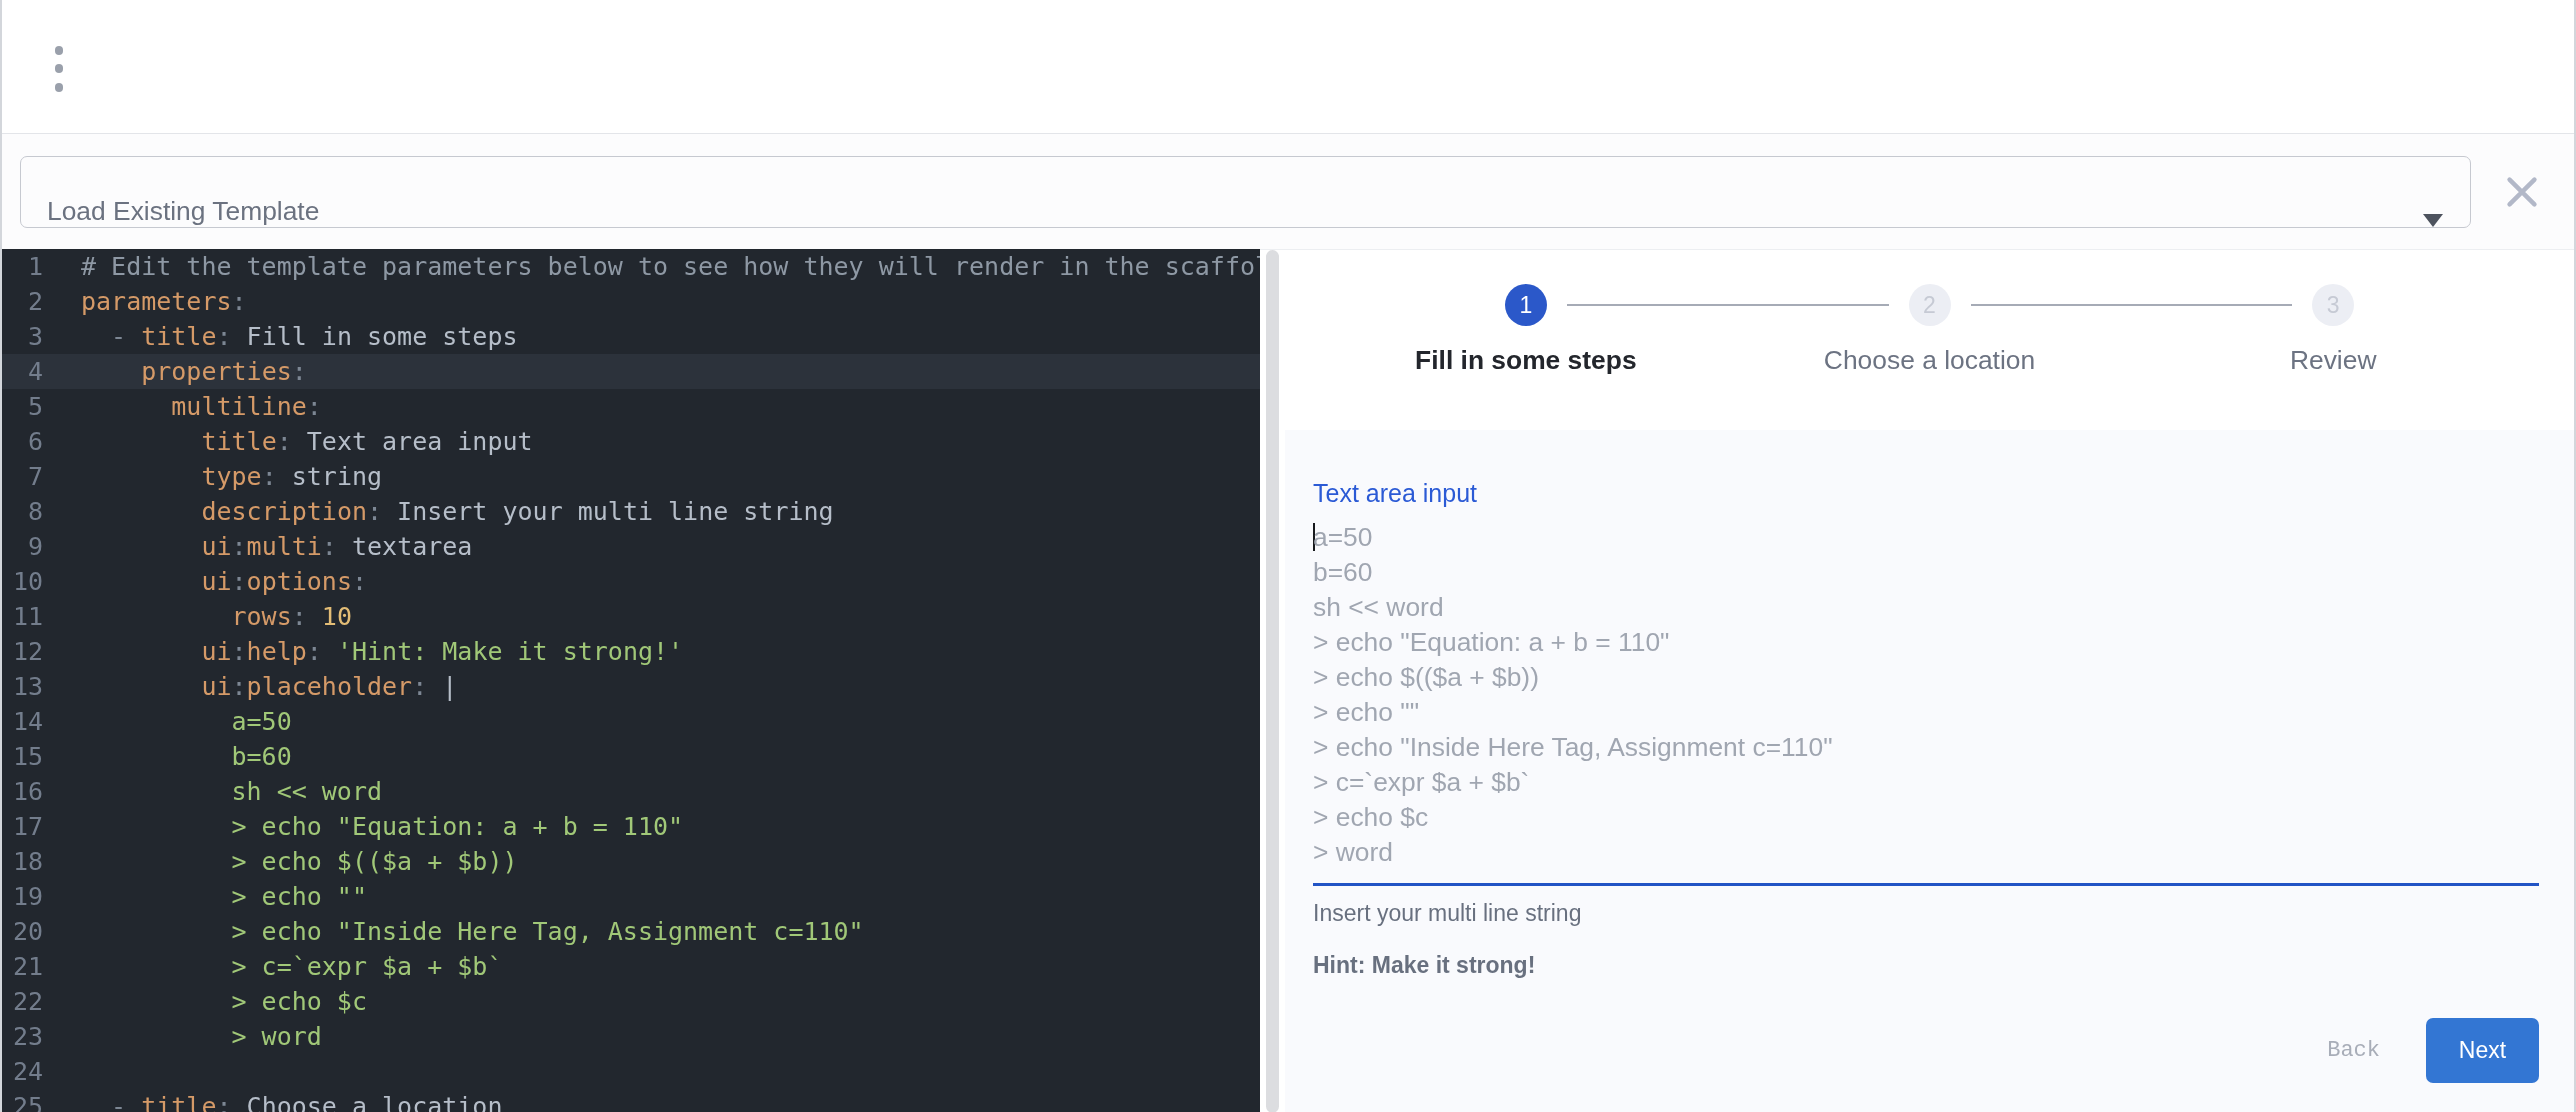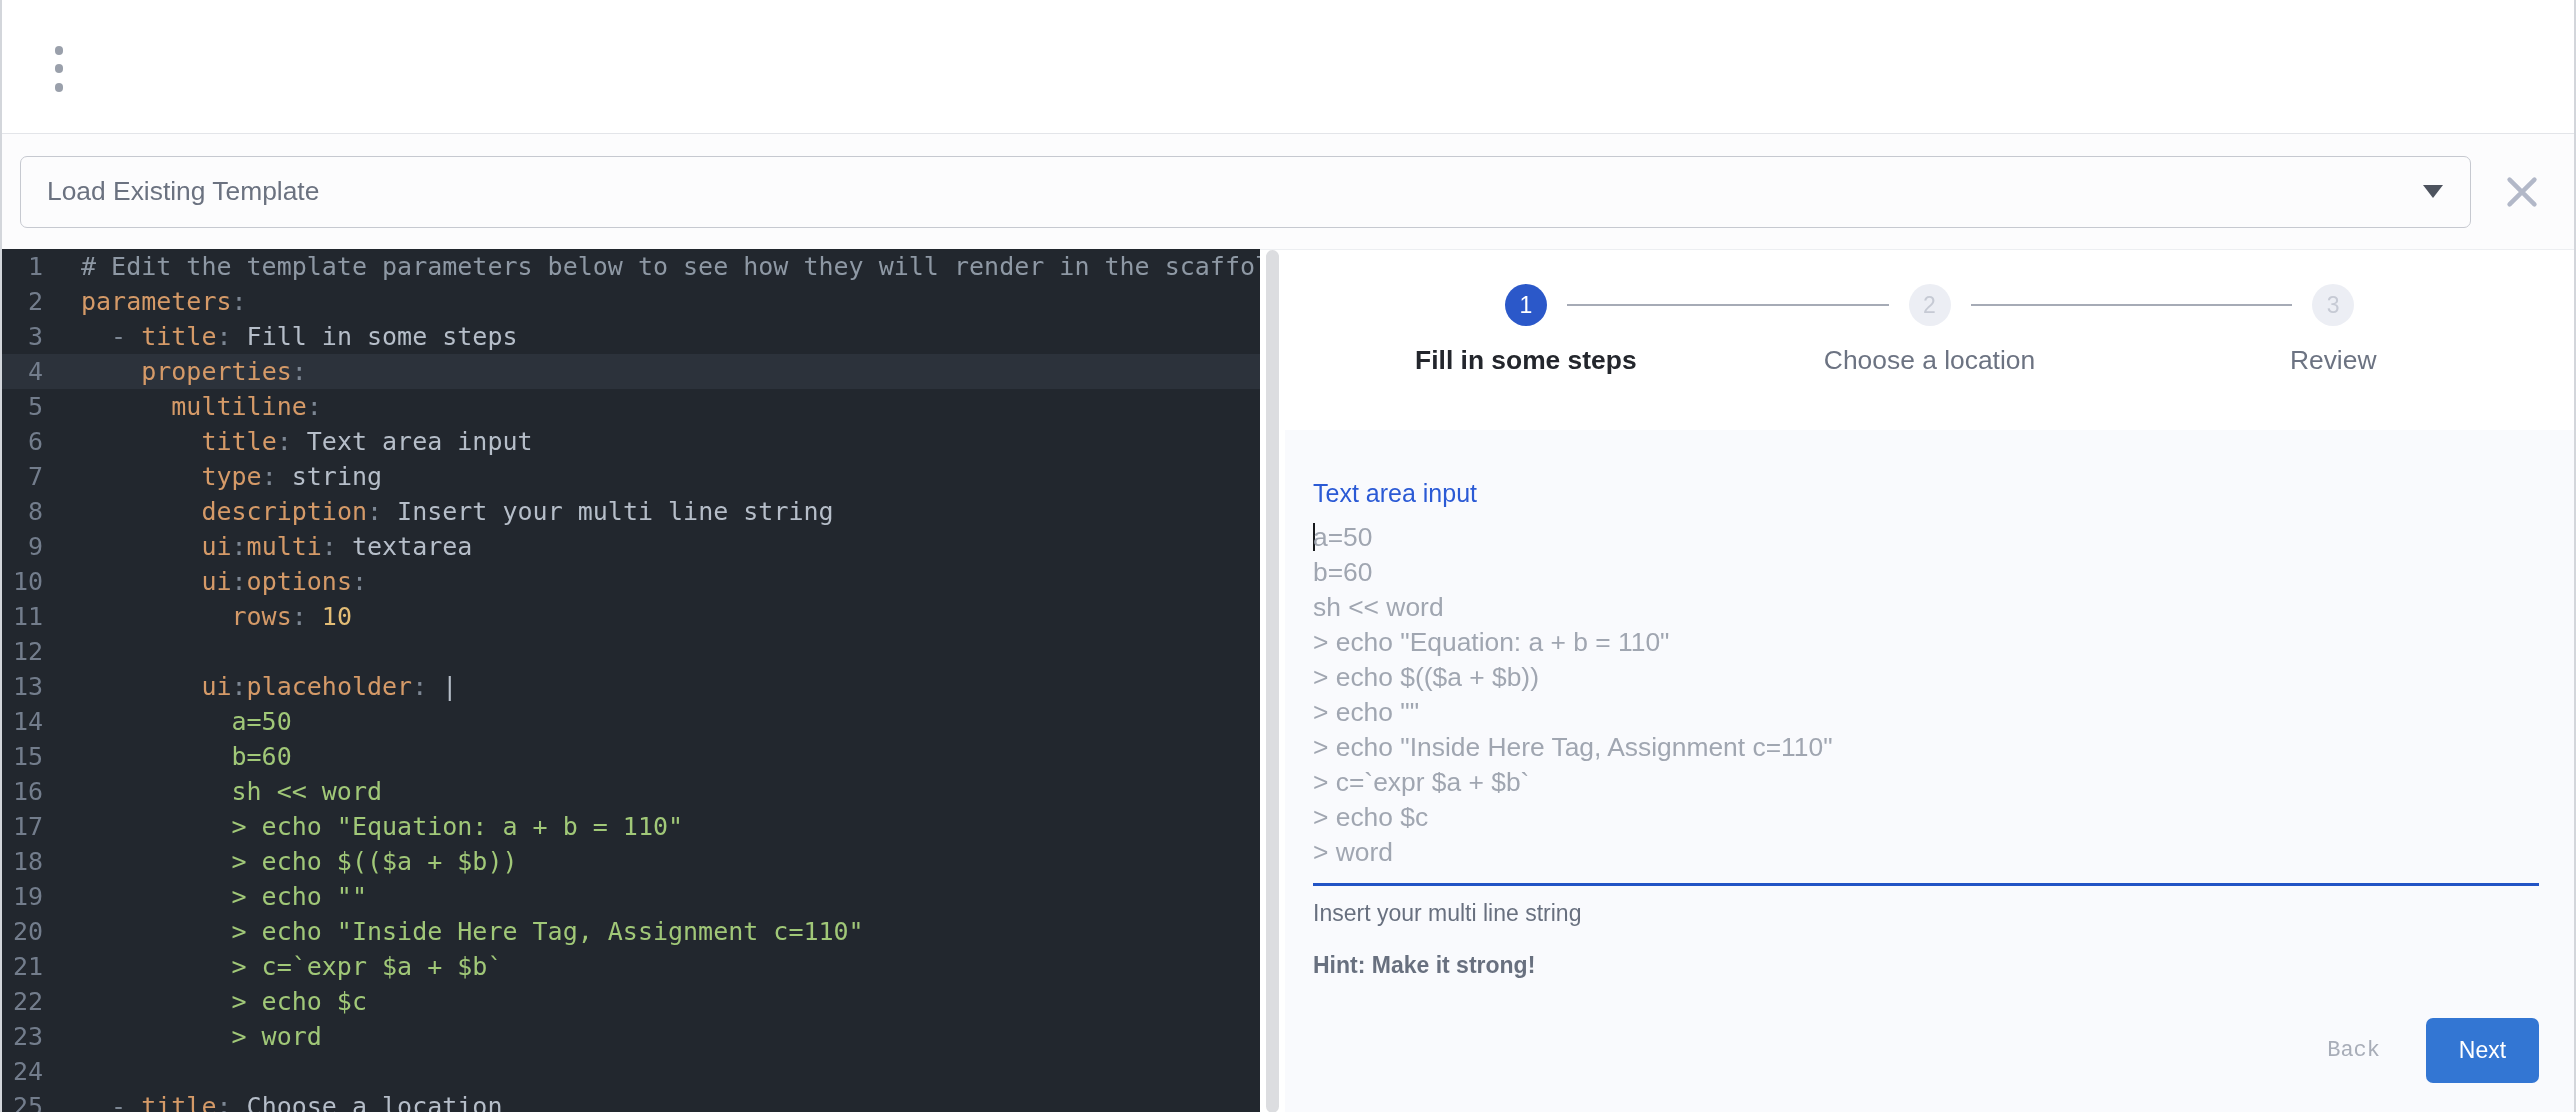"Load Existing Template" .select { align-items: center -> flex-end }
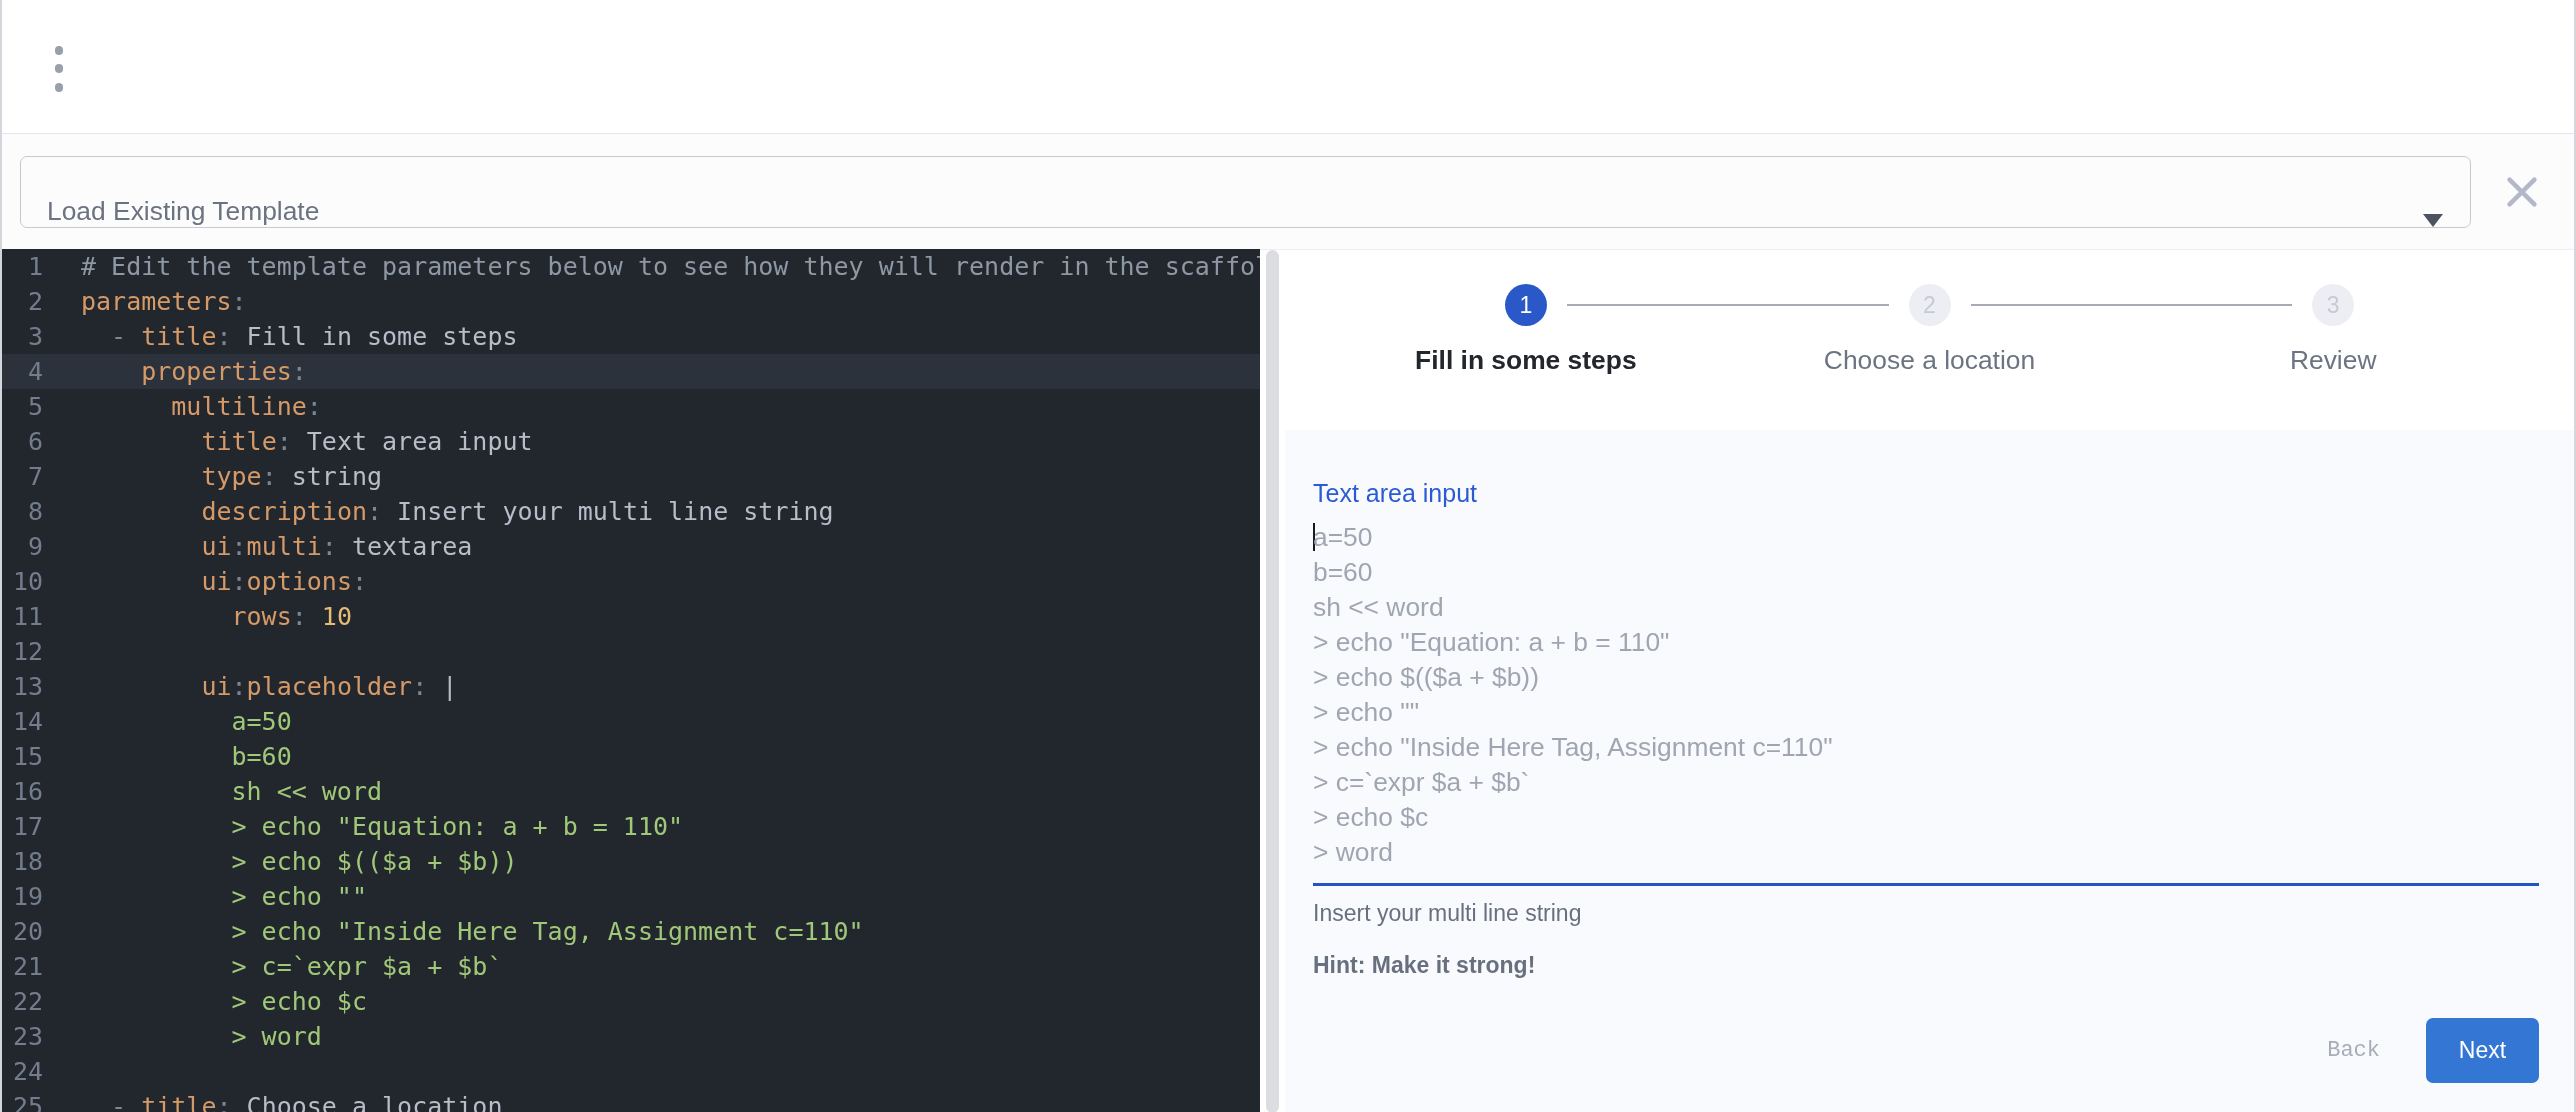"ui:help: 'Hint: Make it strong!'" span.code { html: none -> <span><span> </span><span>ui</span><span>:</span><span>help</span><span>:</span><span> </span><span>'Hint: Make it strong!'</span></span> }
